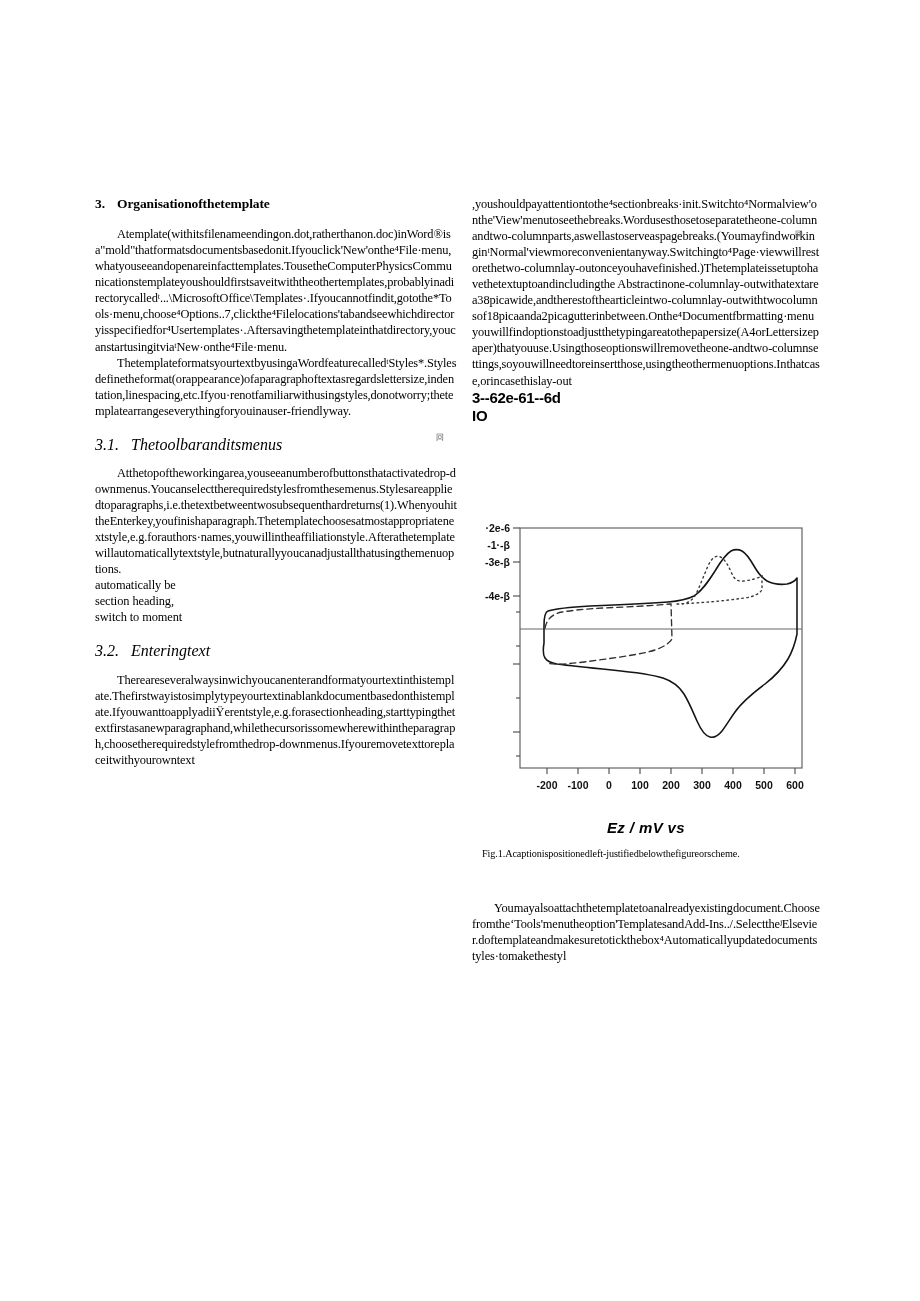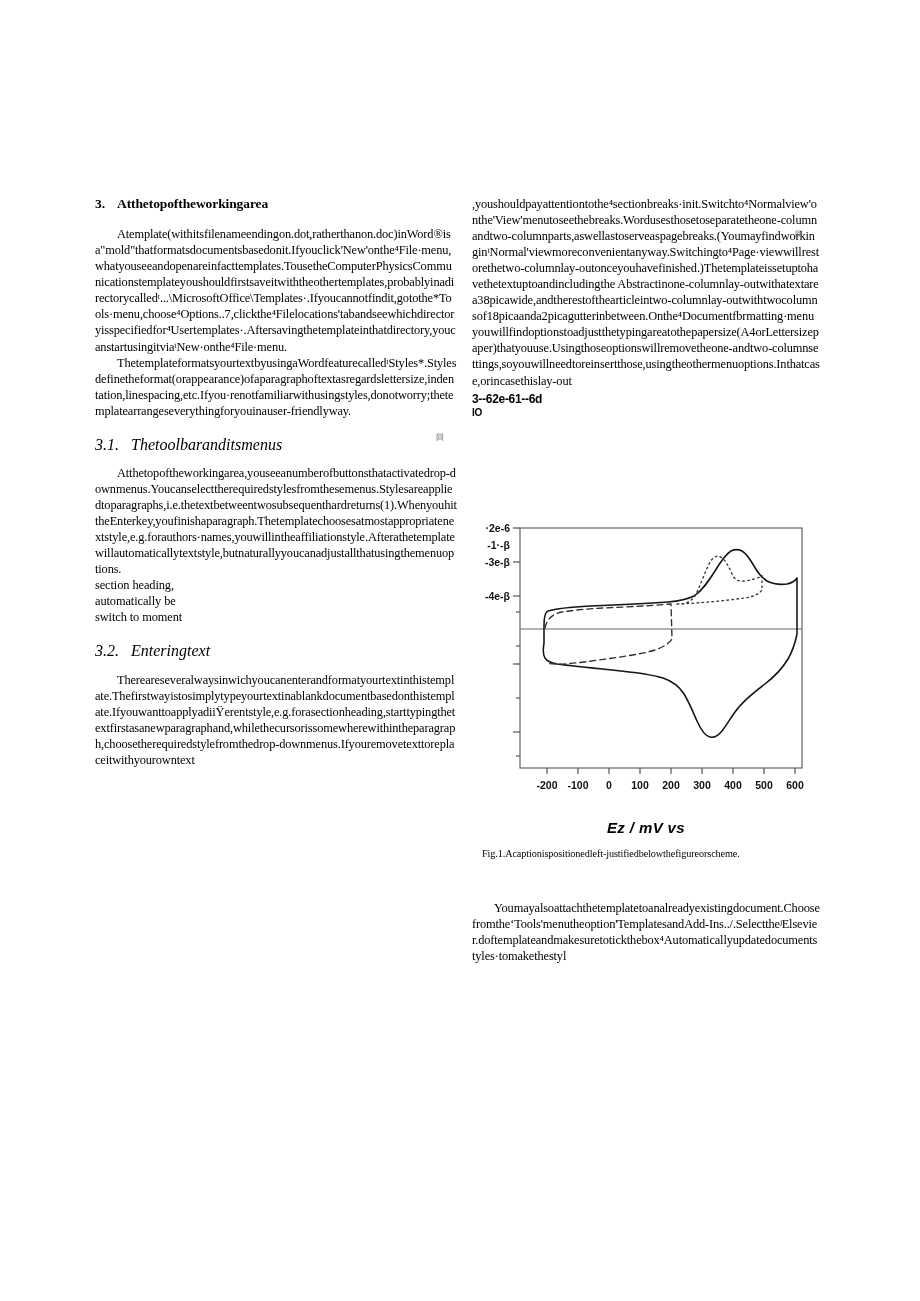"Atthetopoftheworkingarea" span { text: Atthetopoftheworkingarea -> Organisationofthetemplate }
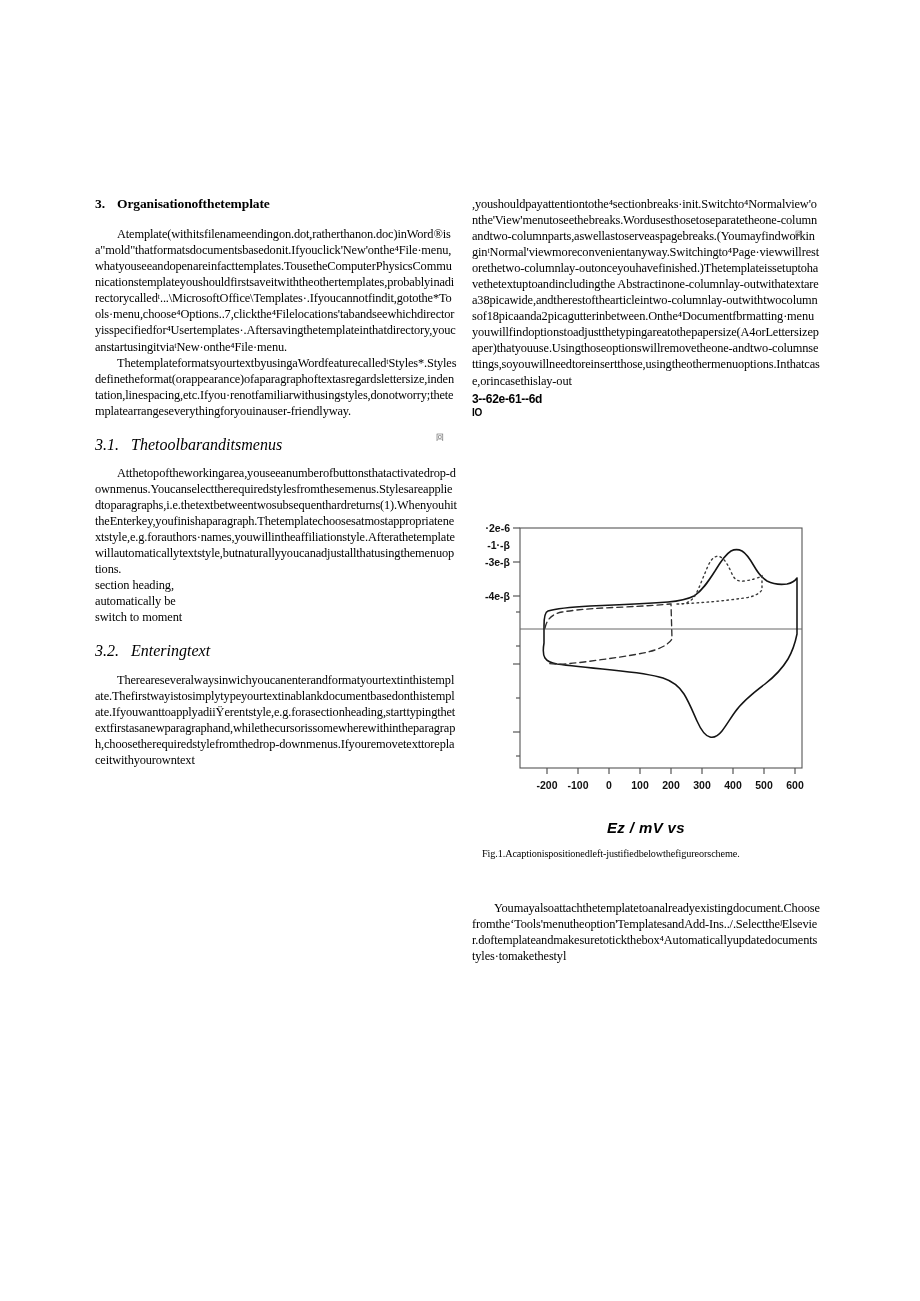"3--62e-61--6d" .tiny-run { font-size: 12px -> 15px }
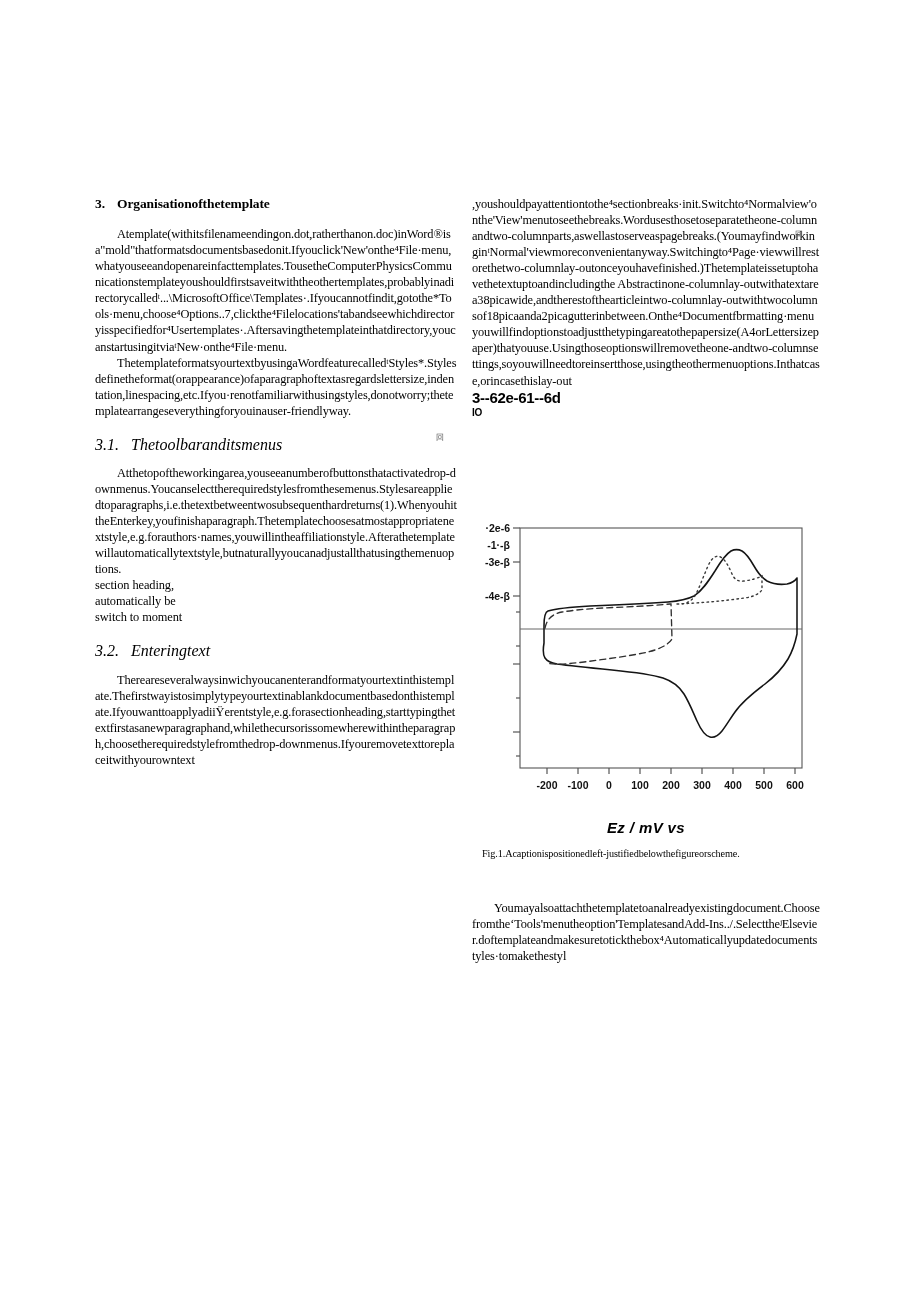"IO" .tiny-run2 { font-size: 10px -> 15px }
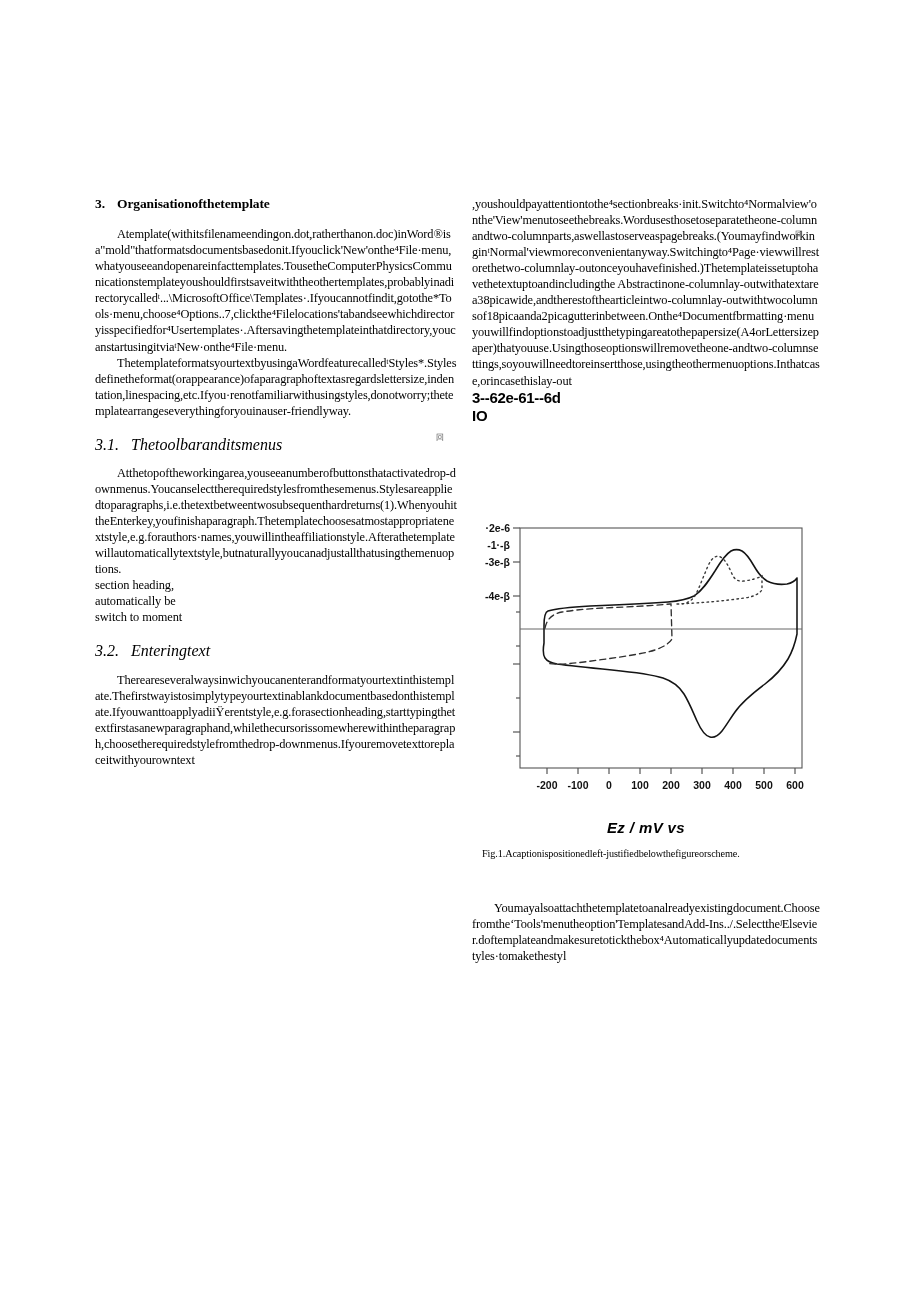"section heading," div { order: before "automatically be" -> after "automatically be" }
